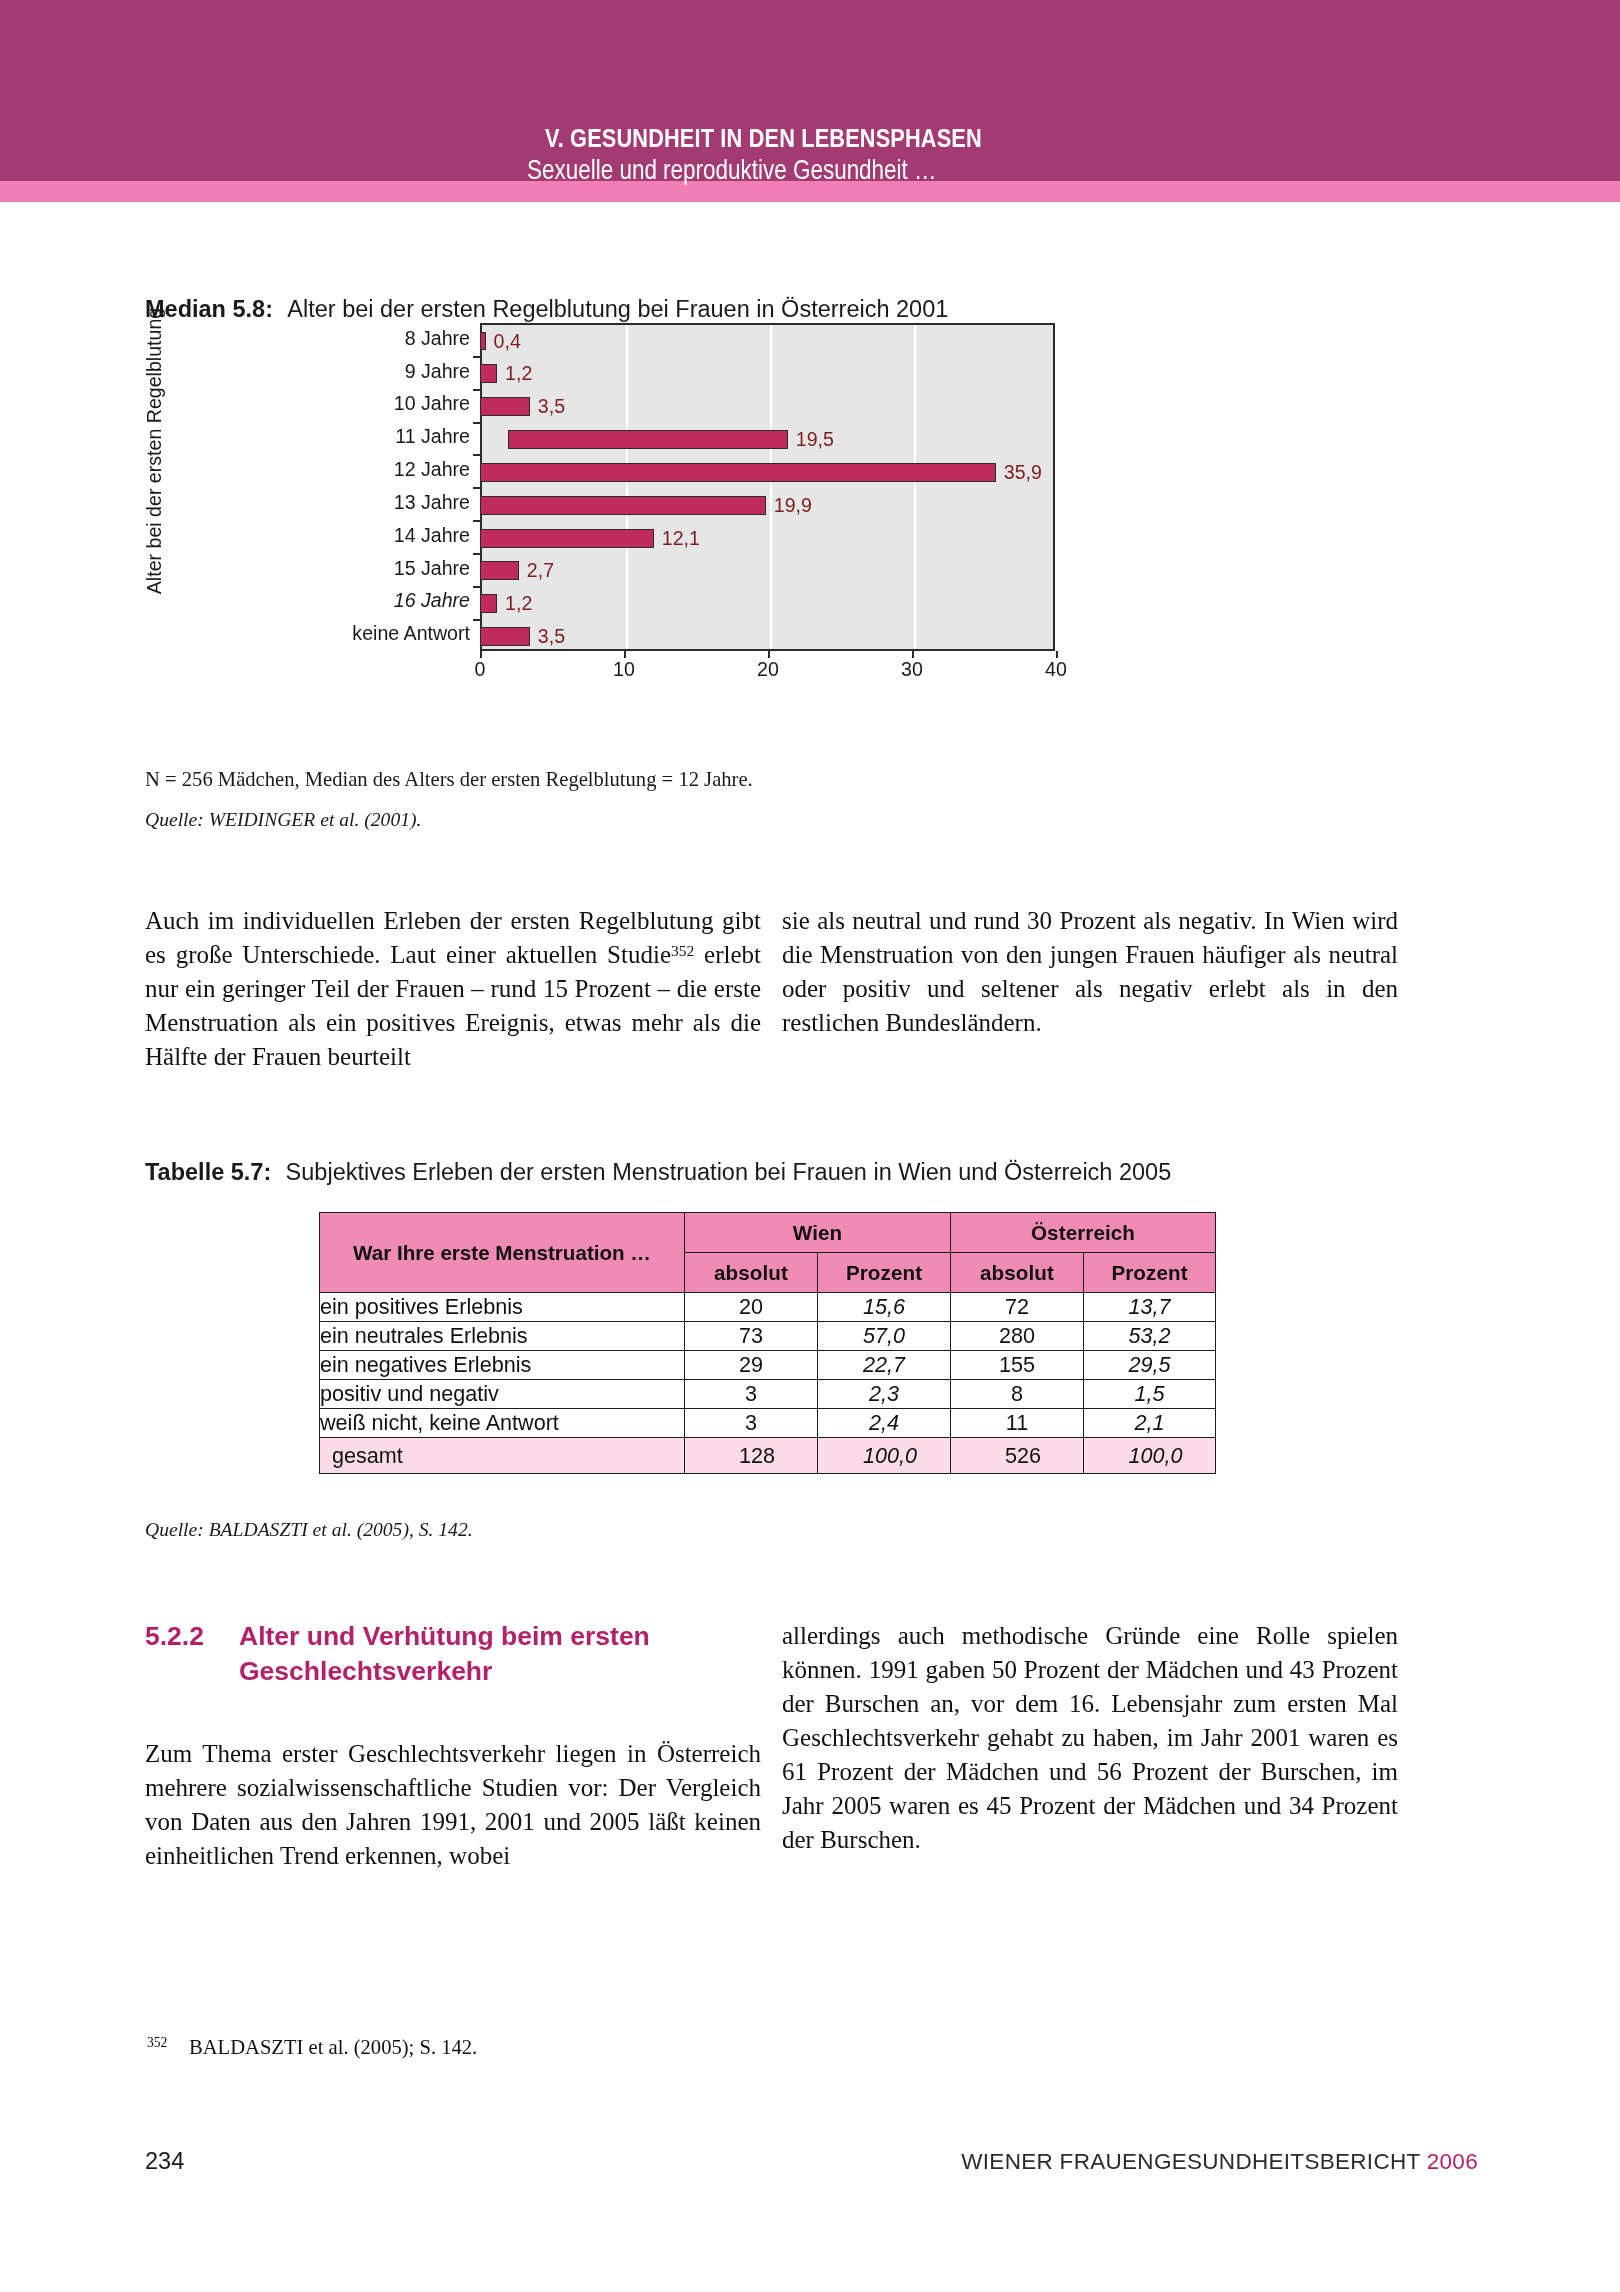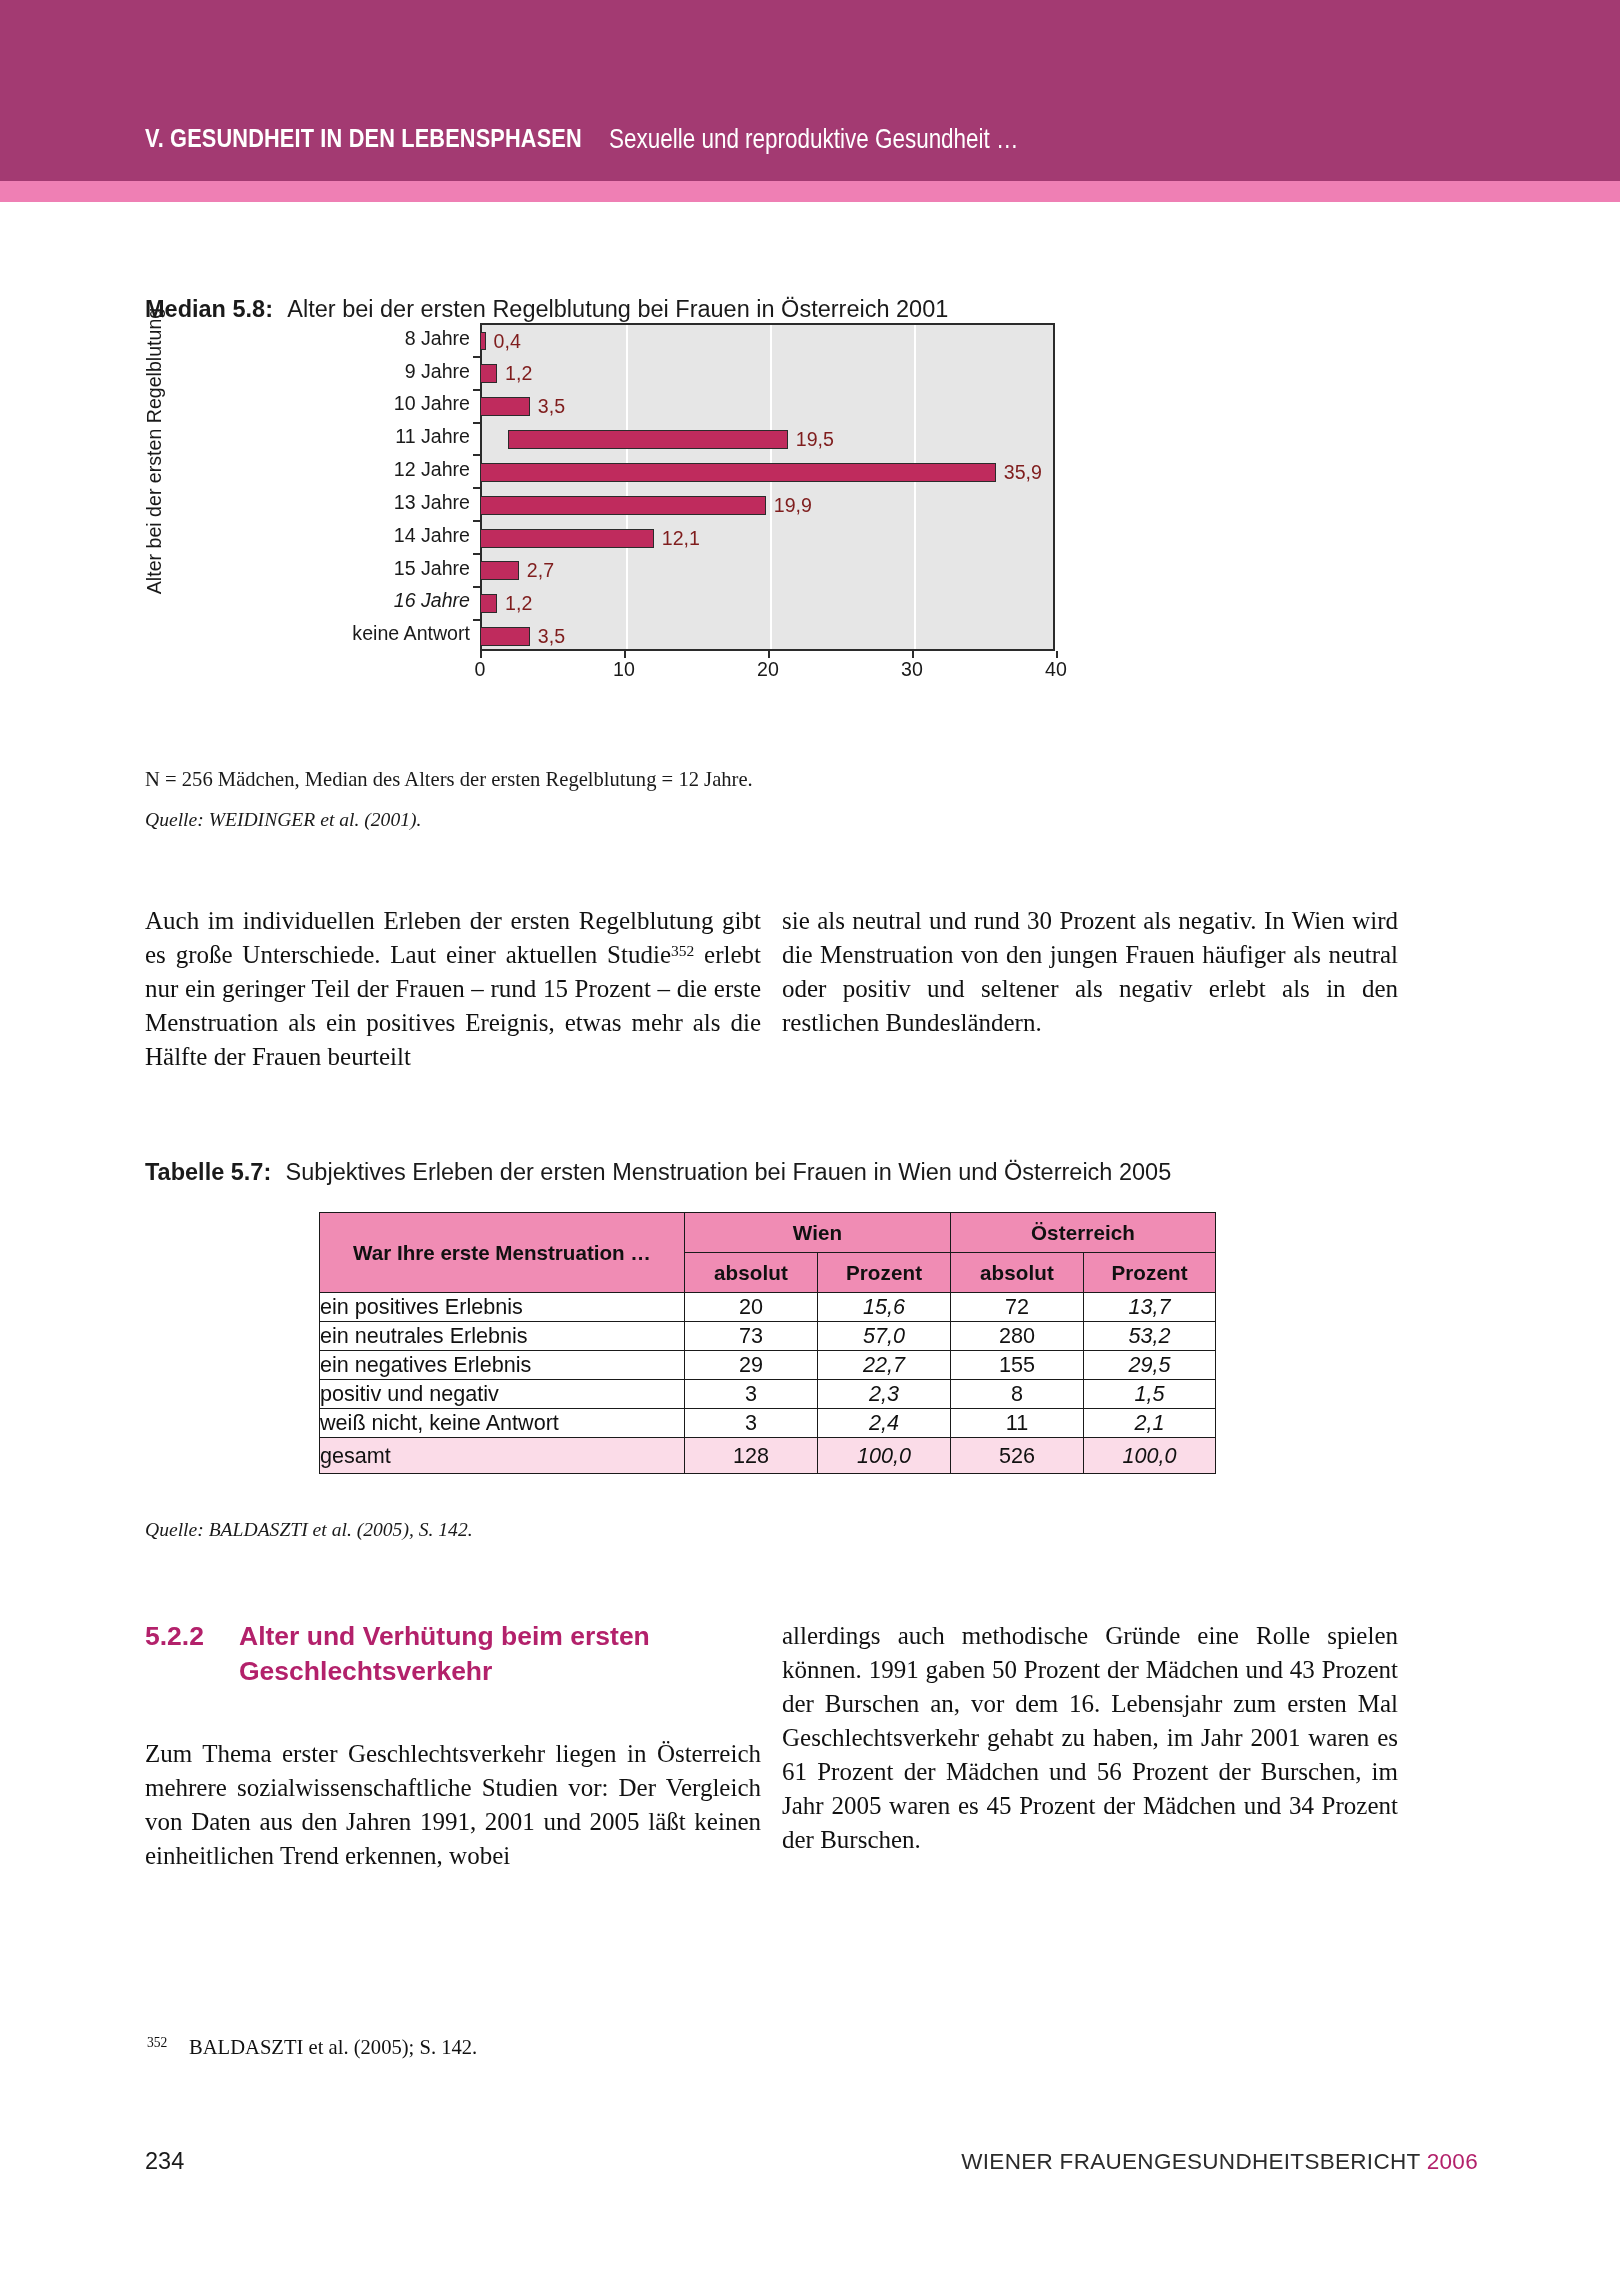"V. GESUNDHEIT IN DEN LEBENSPHASEN" .header-inner { align-items: flex-start -> center; flex-direction: none -> column }
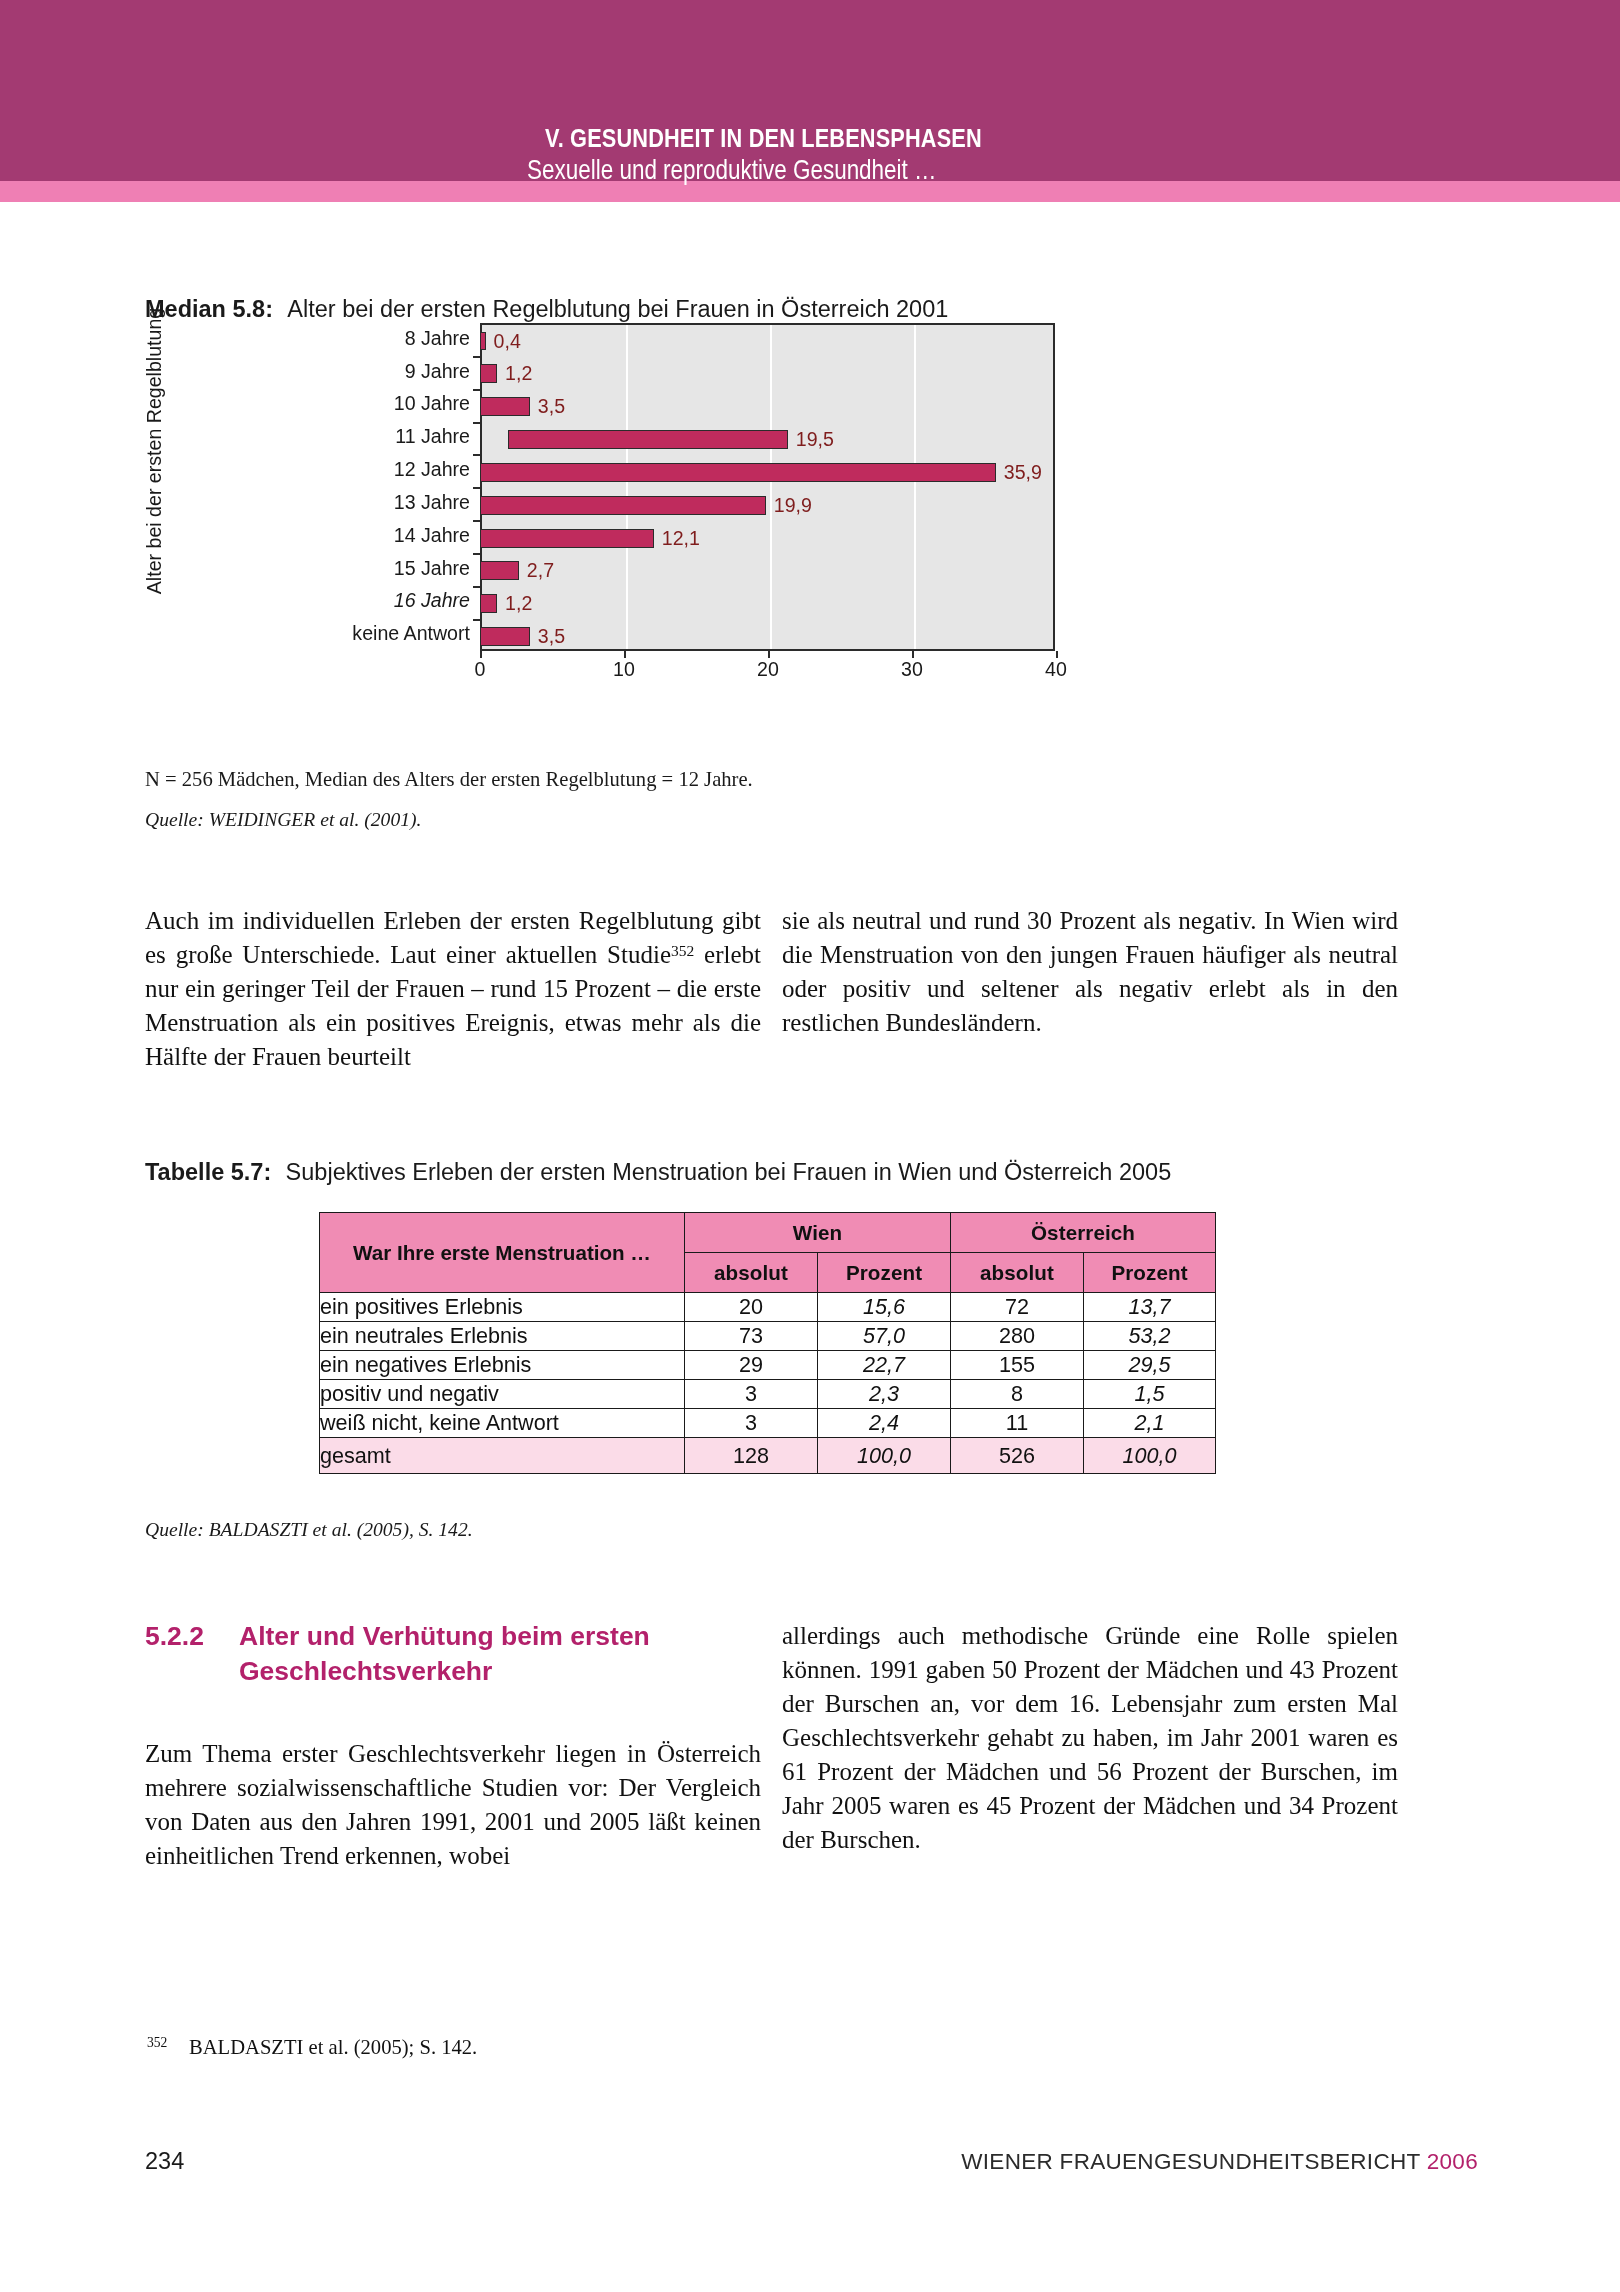"gesamt" tr.total td { padding-left: none -> 12px }
